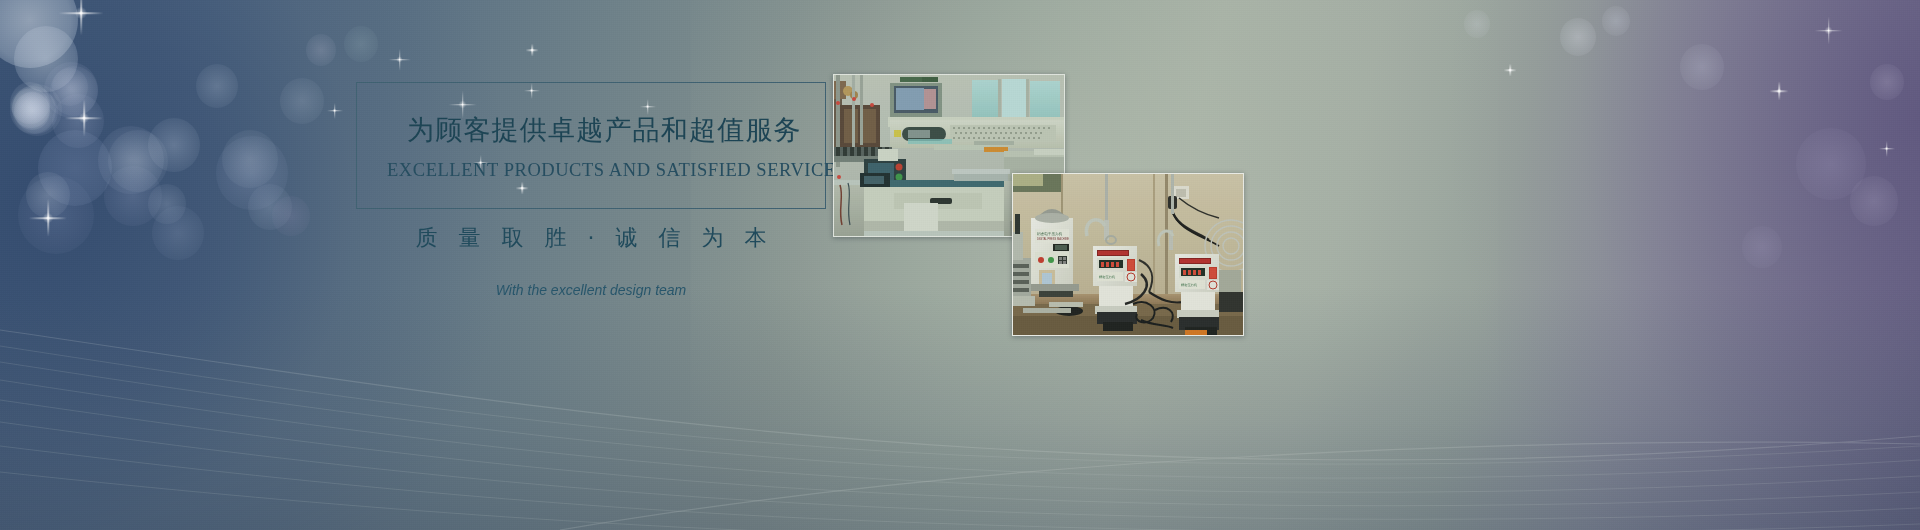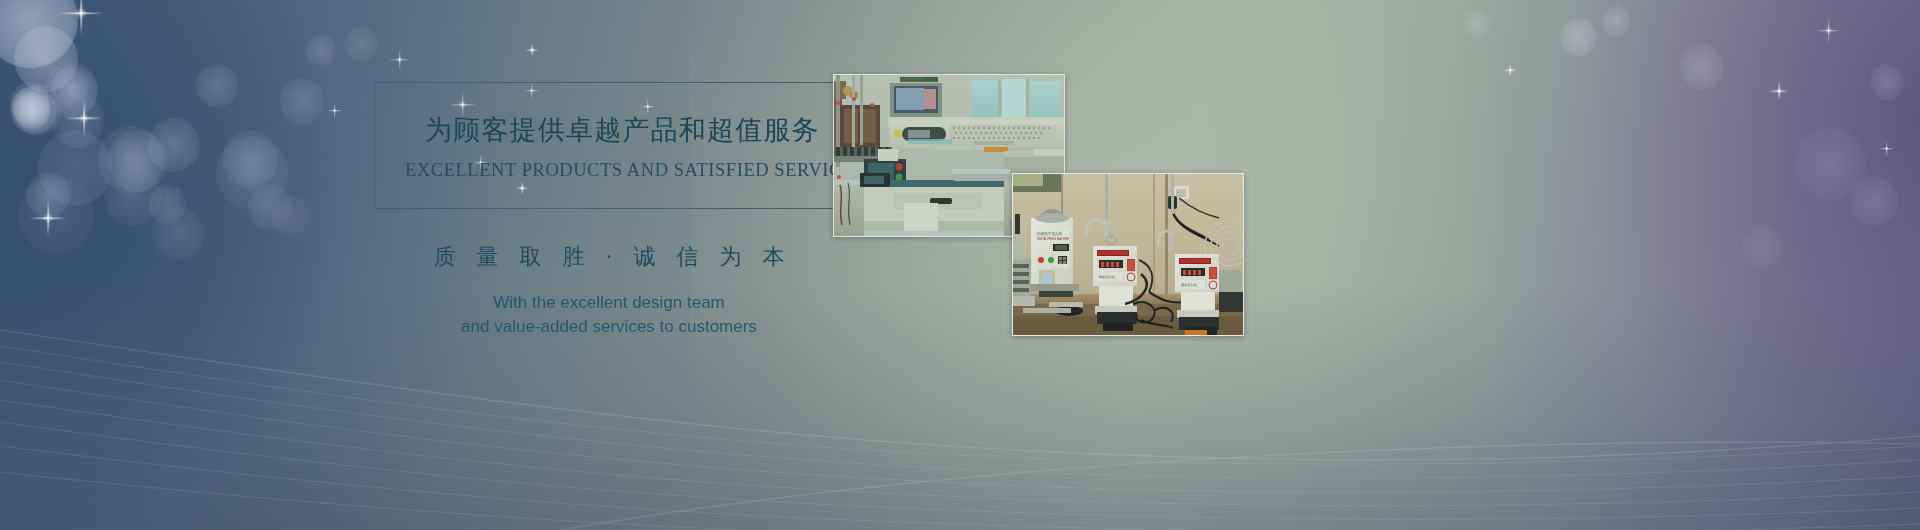"为顾客提供卓越产品和超值服务" .copy { left: 374px -> 356px }
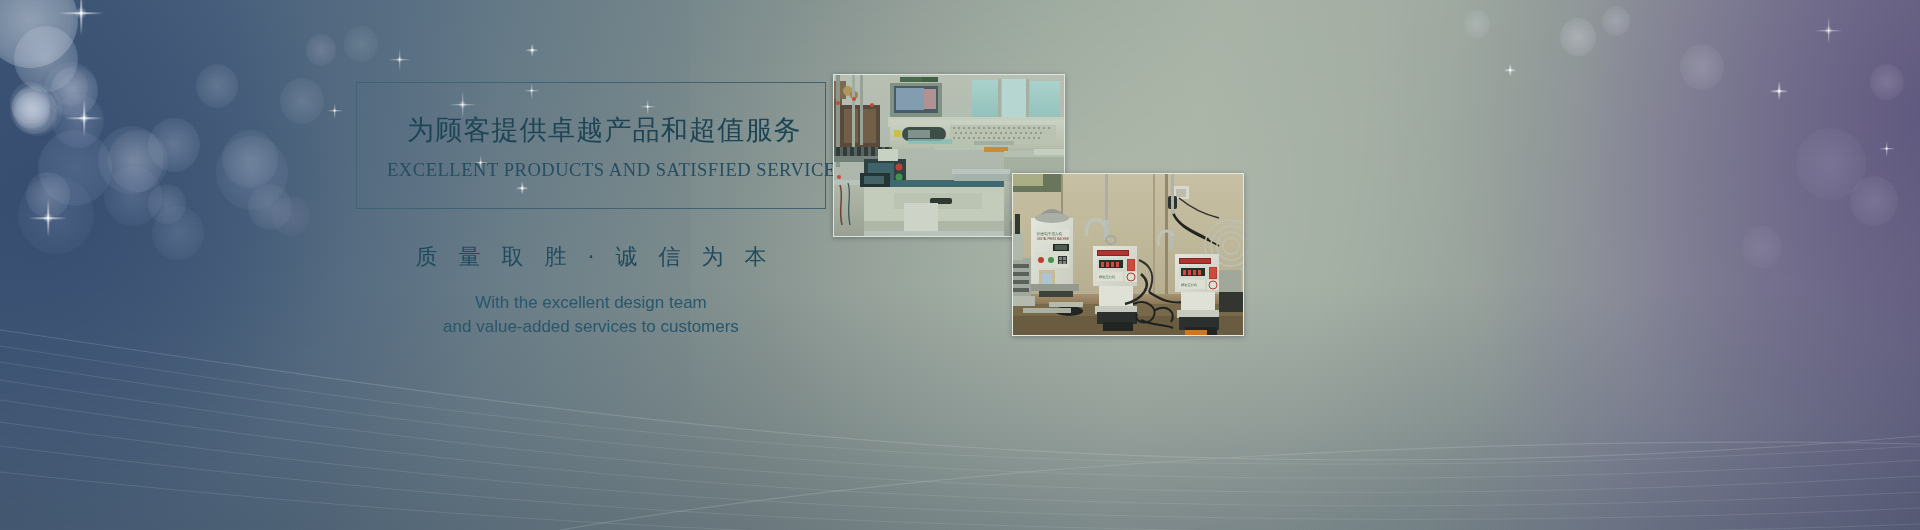"质量取胜·诚信为本" .slogan { margin-top: 33px -> 14px }
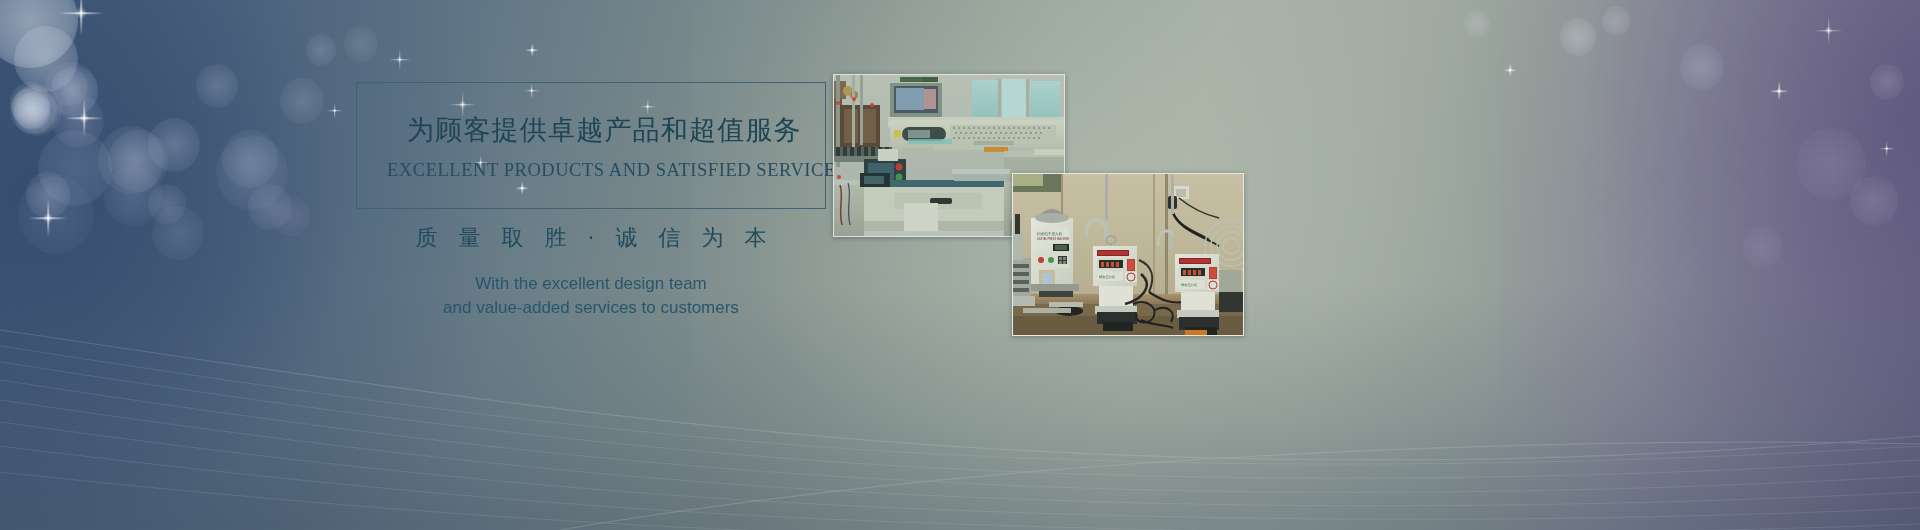"With the excellent design team" .para { font-size: 17px -> 14px; font-style: none -> italic; margin-top: 19px -> 26px }
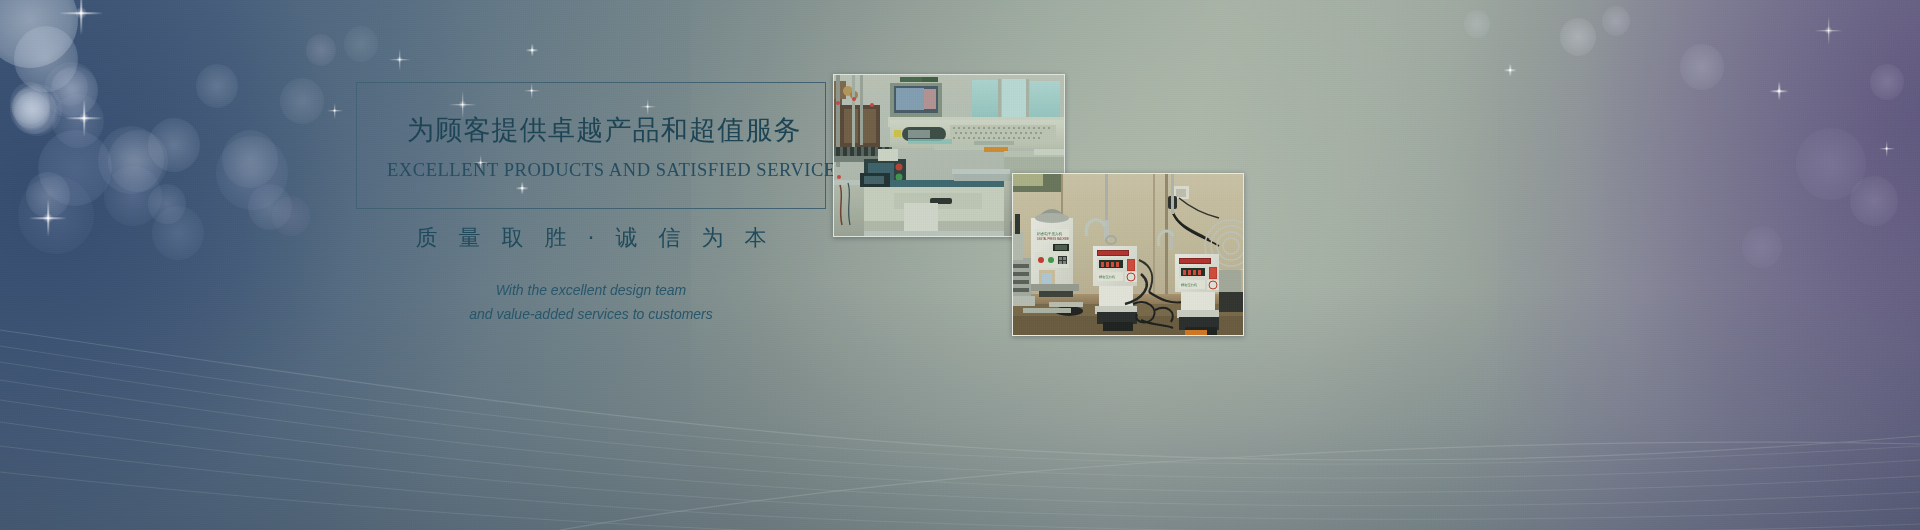"and value-added services to customers" div { html: <div>and value-added services to customers</div> -> none }
